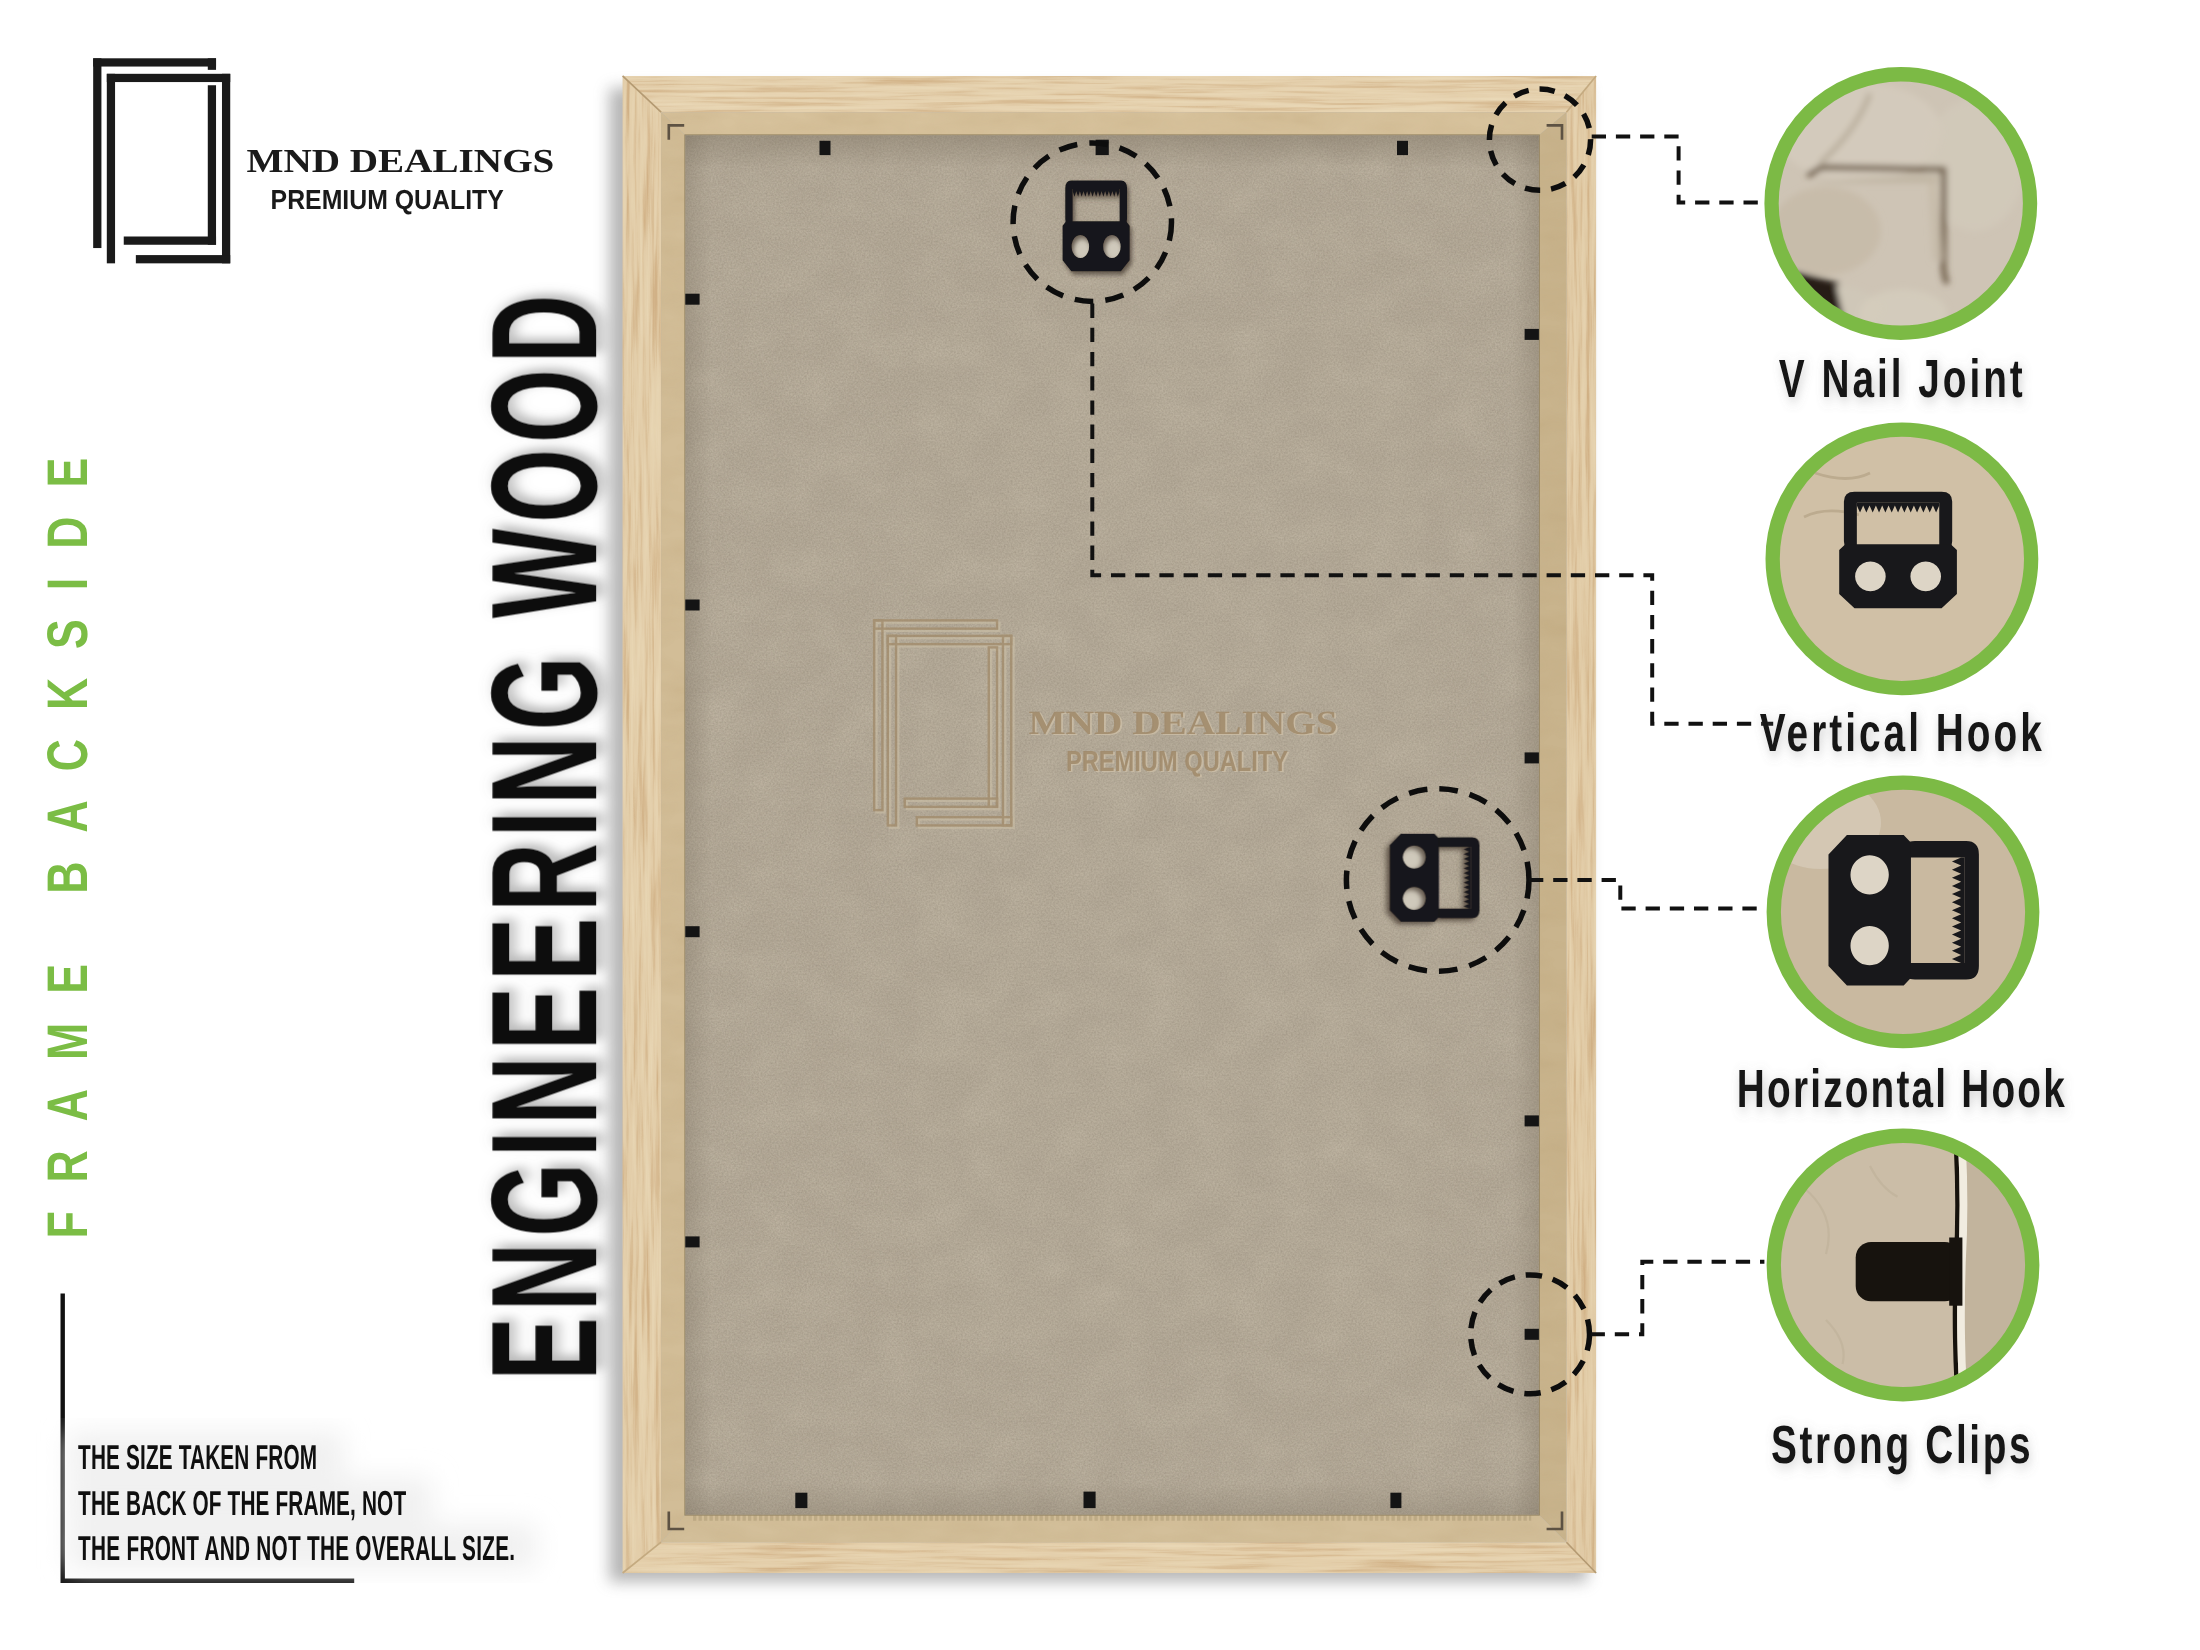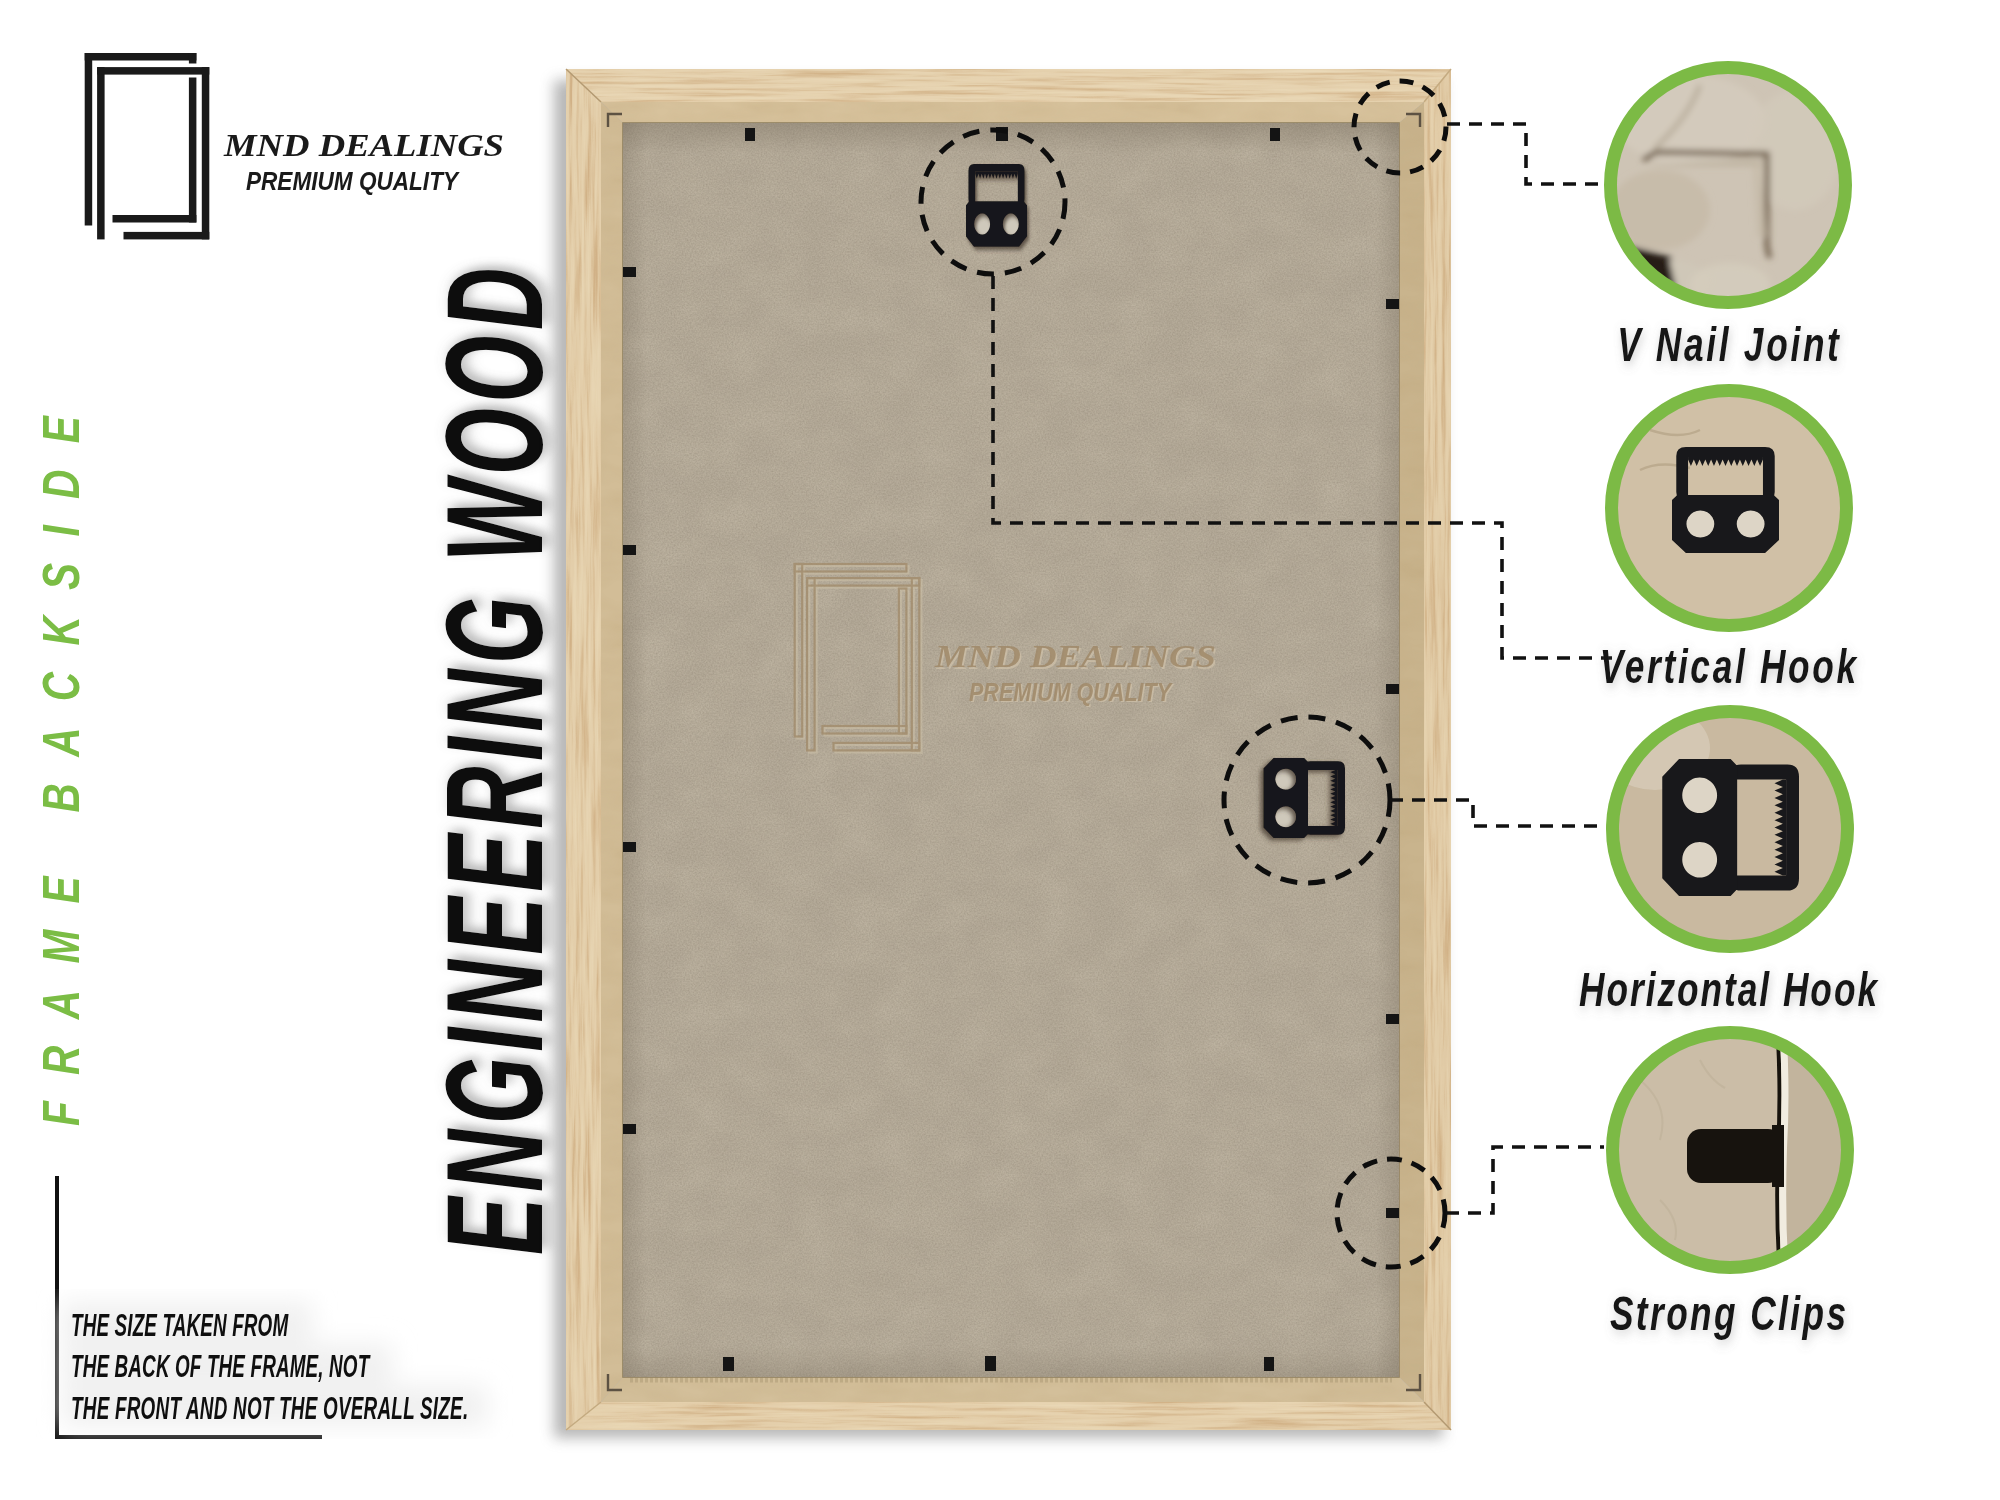"MND DEALINGS" .page { font-style: italic -> none }
